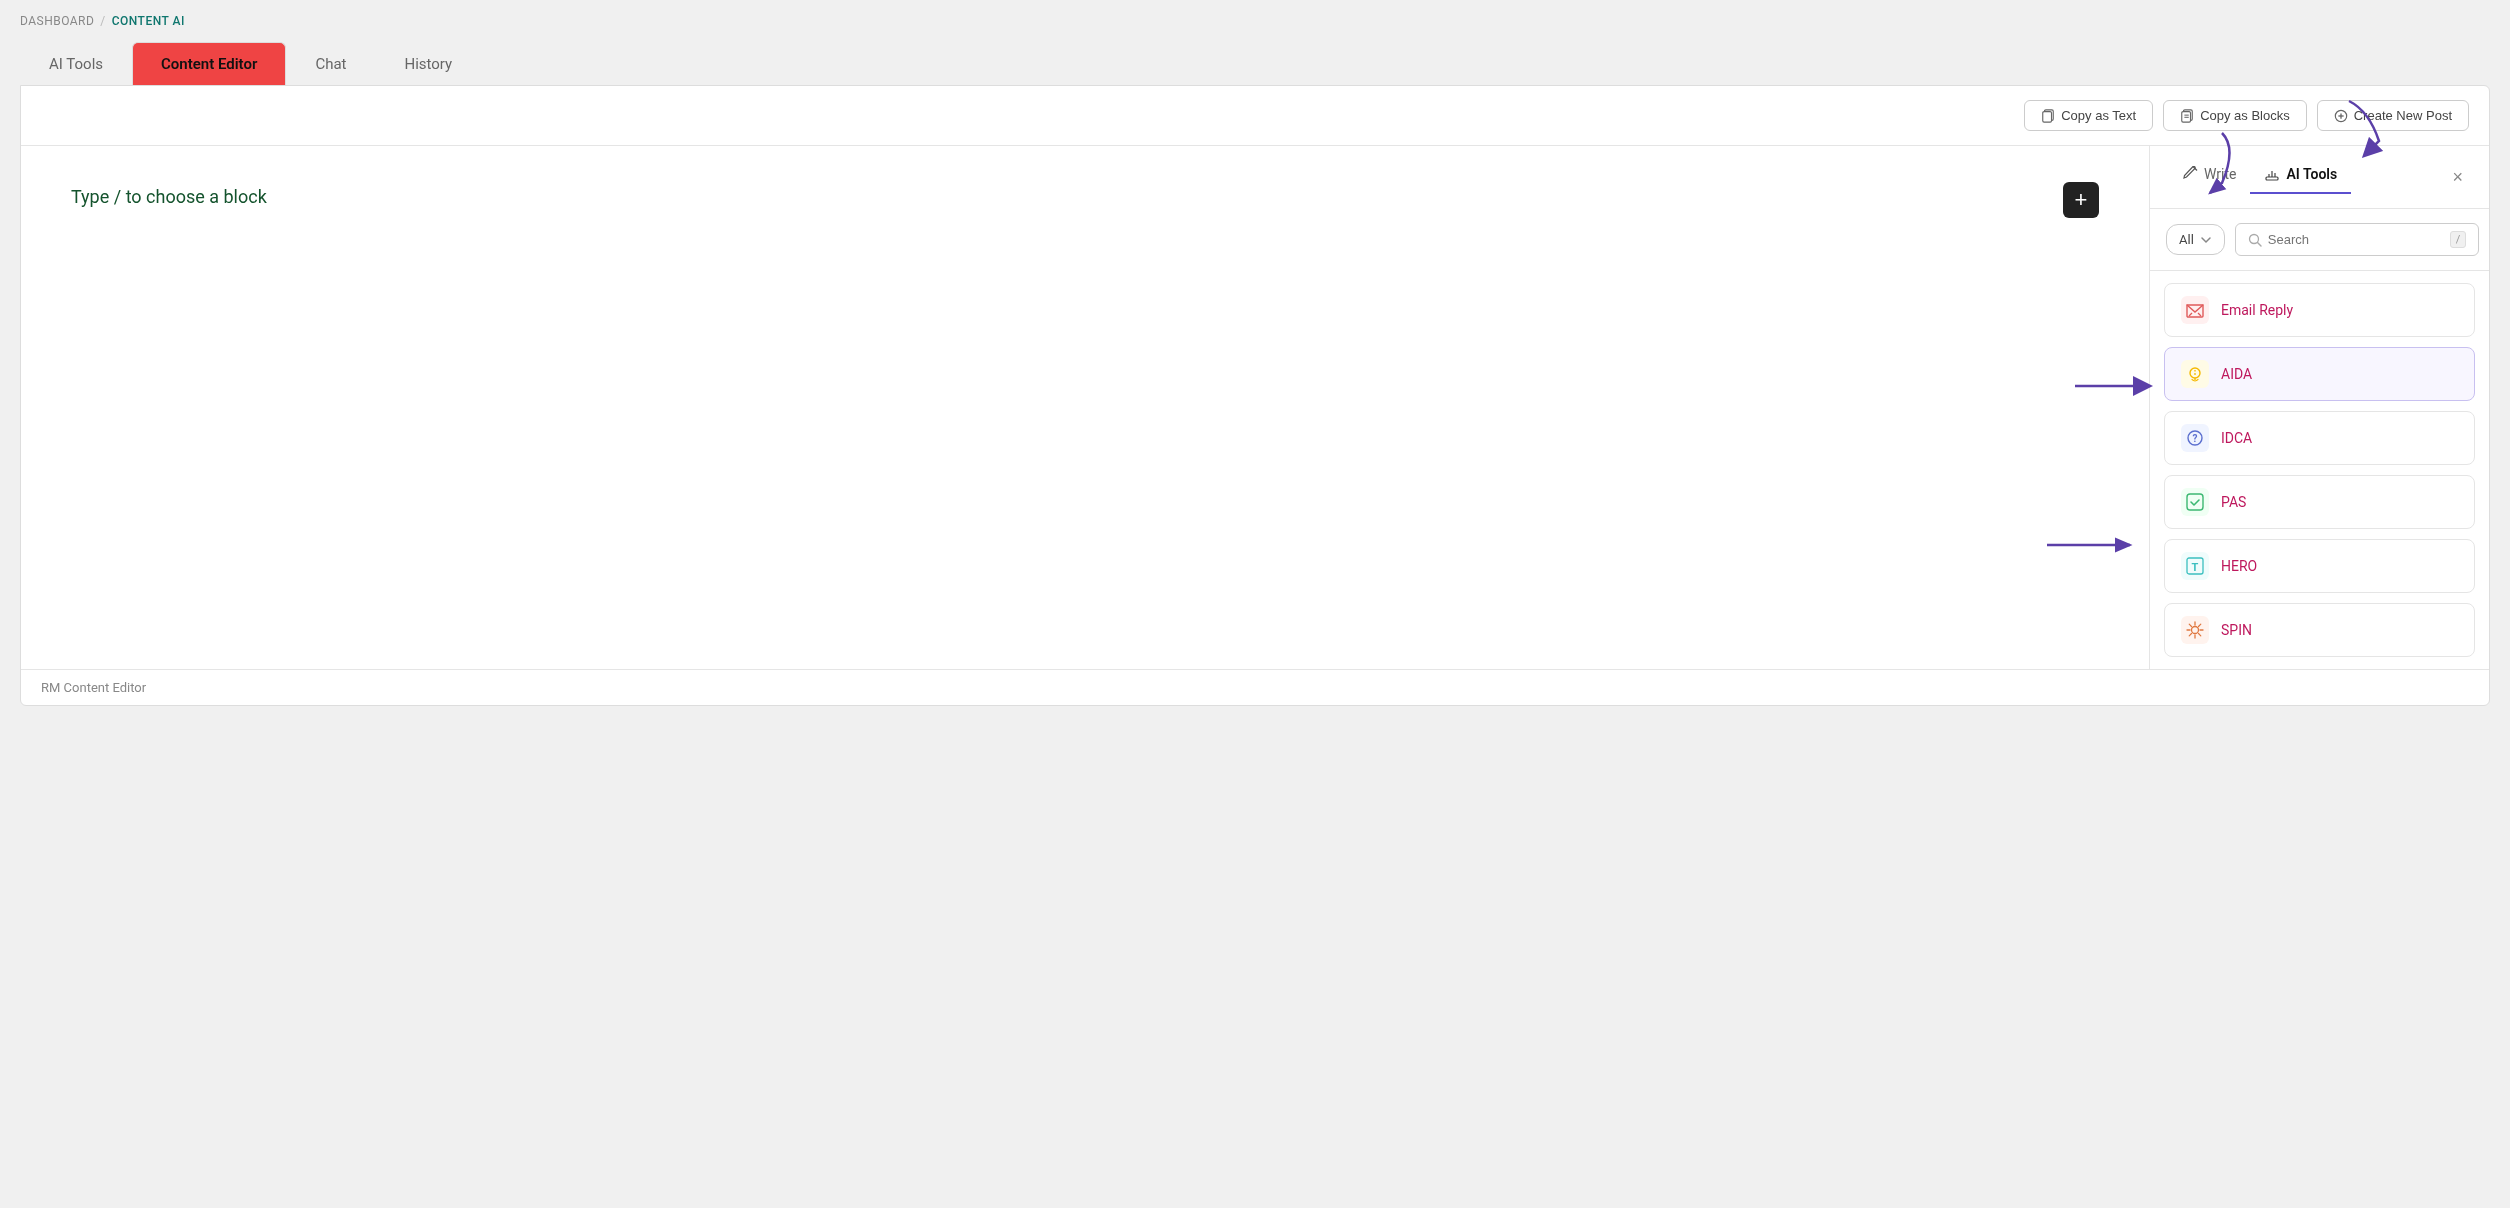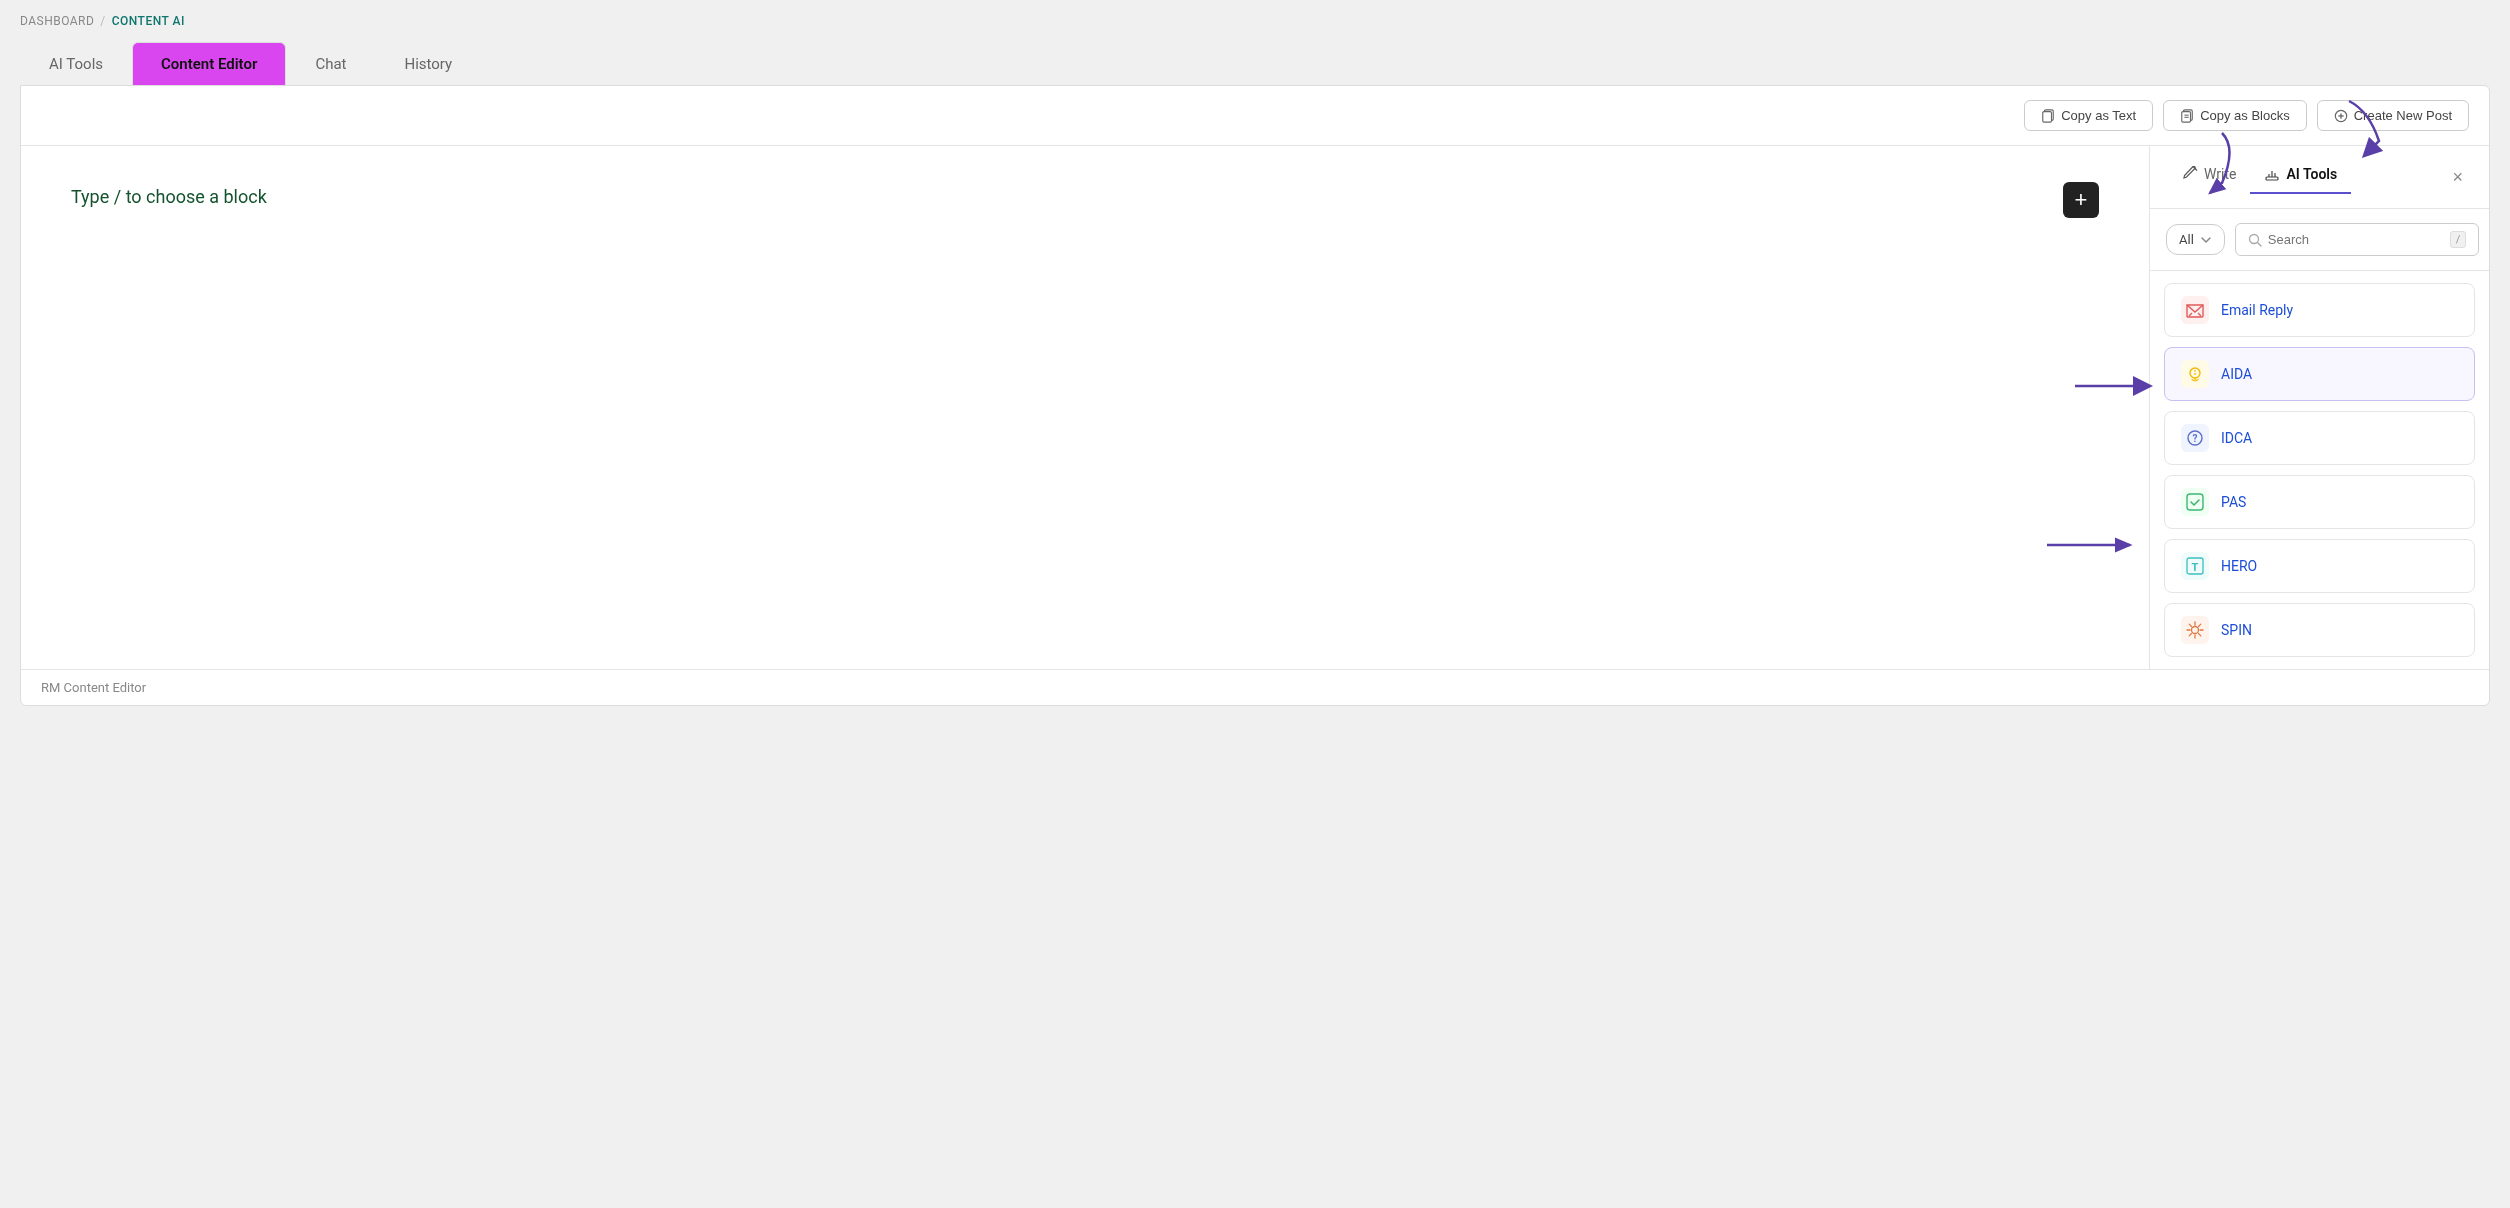"Content Editor" .tab.active { background: #d946ef -> #ef4444 }
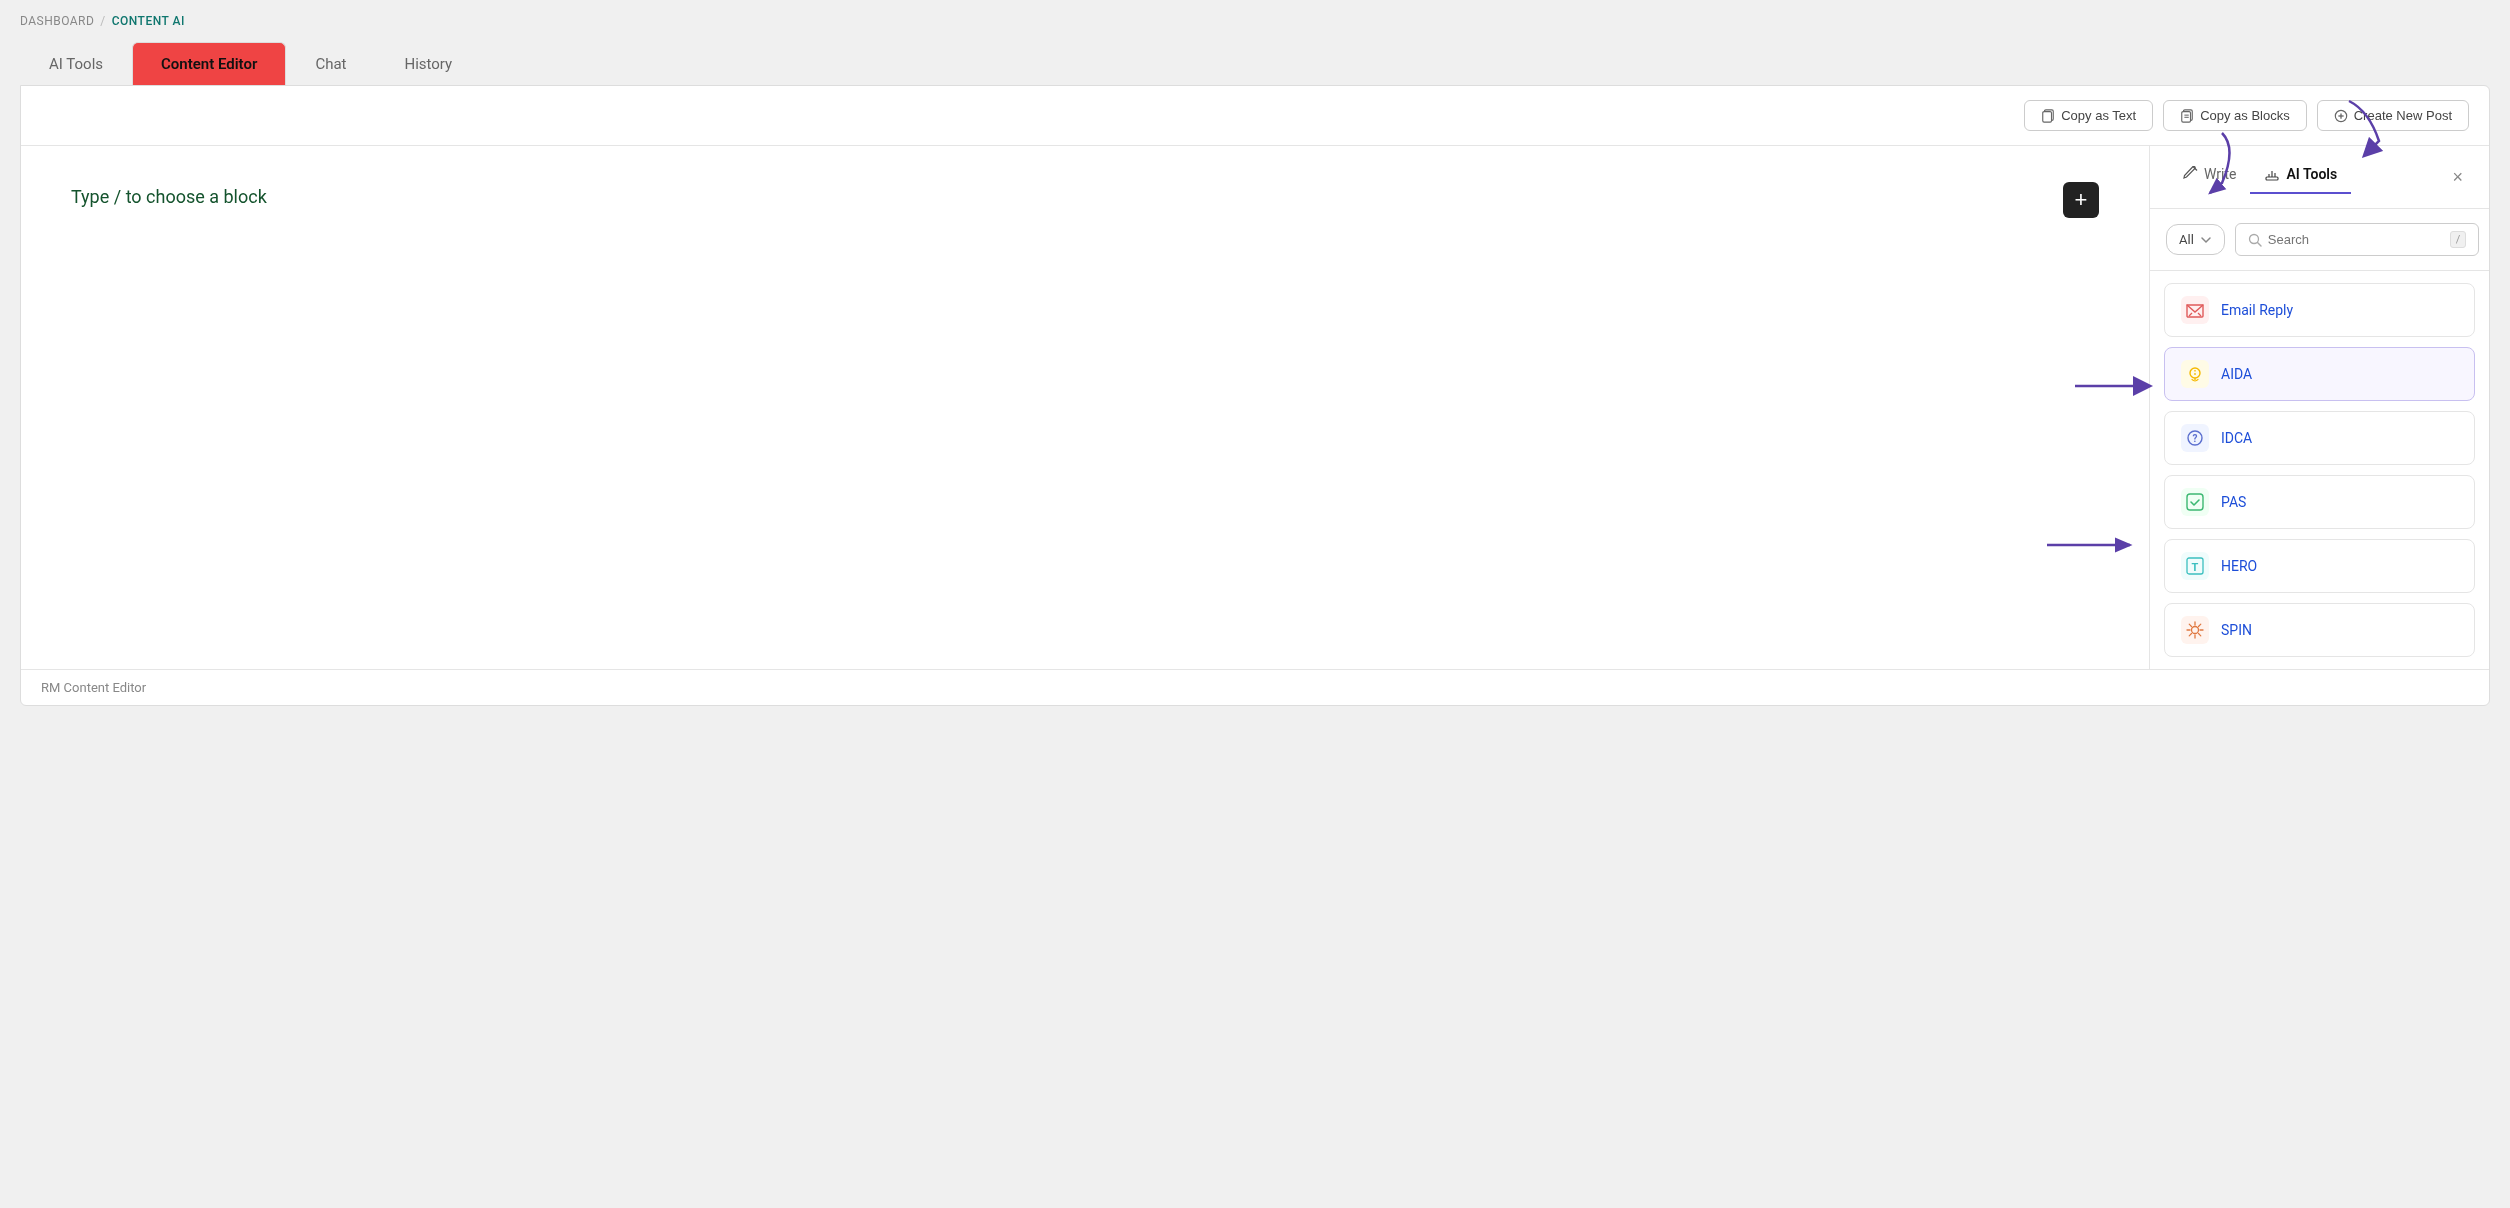"Email Reply" .tool-item { color: #1d4ed8 -> #be185d }
